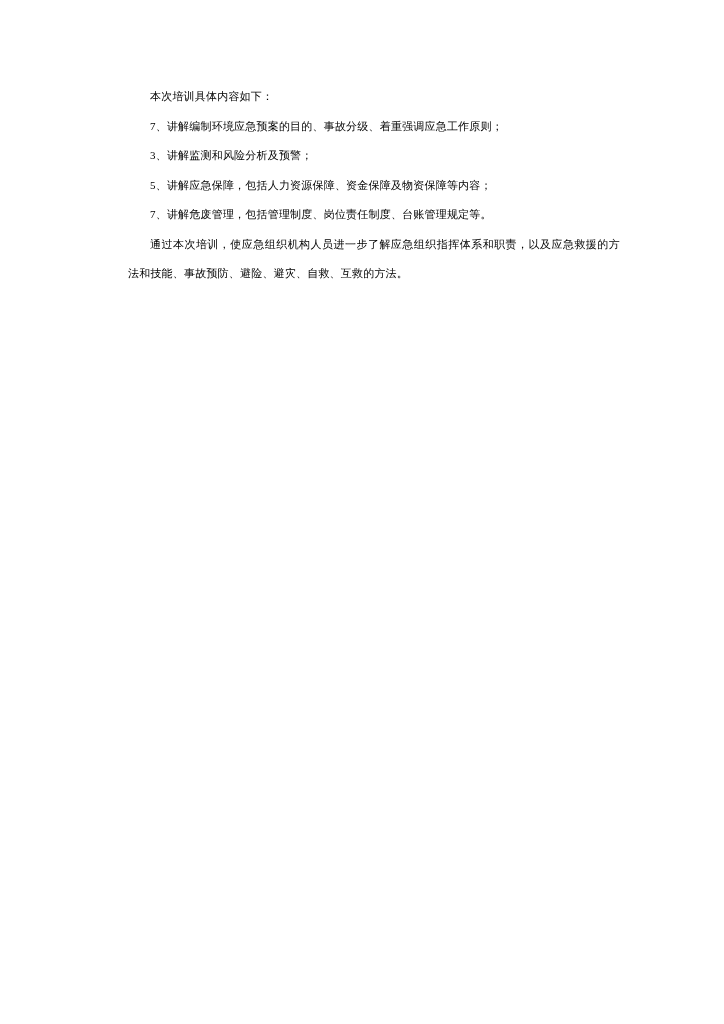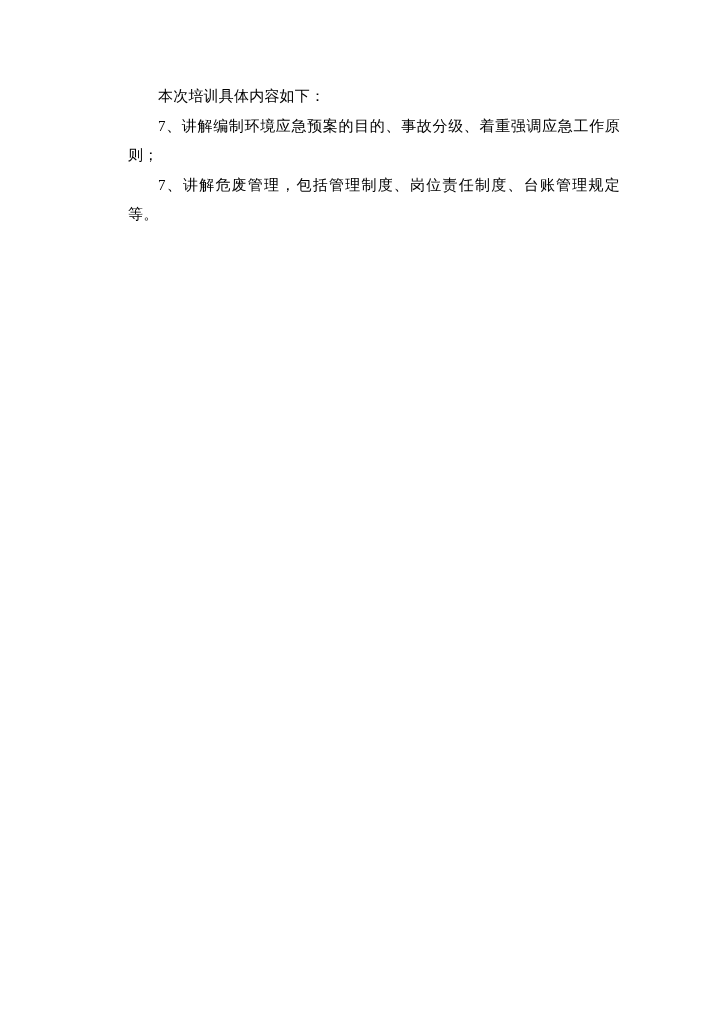"本次培训具体内容如下：" .doc-body { font-size: 15px -> 11px }
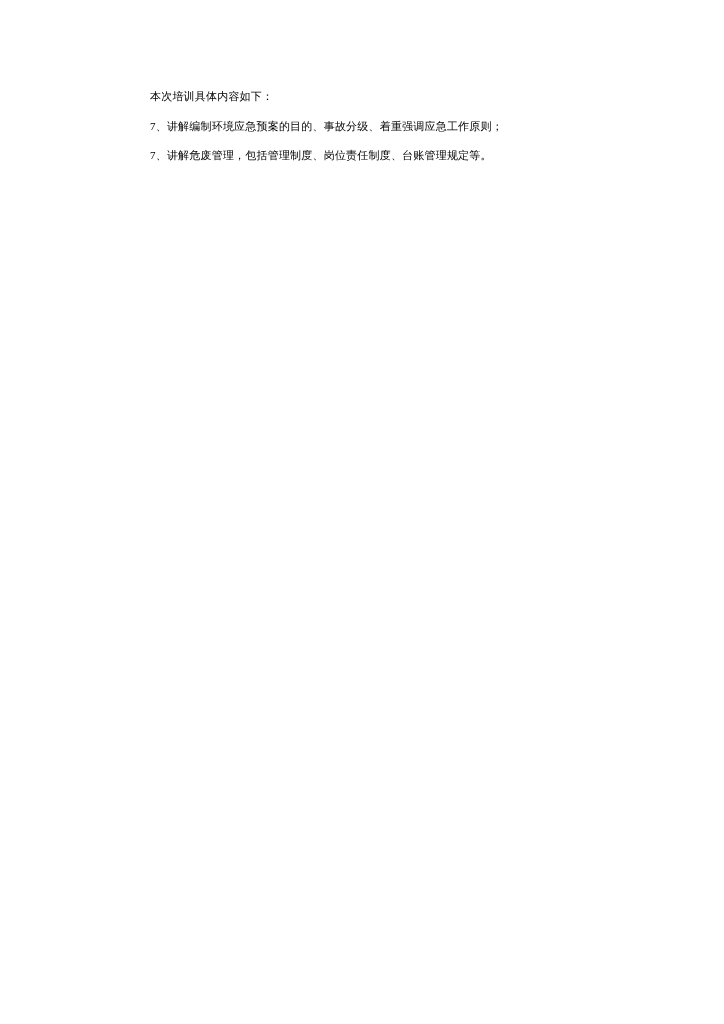"3、讲解监测和风险分析及预警；" p.para { html: none -> <p>3、讲解监测和风险分析及预警；</p> }
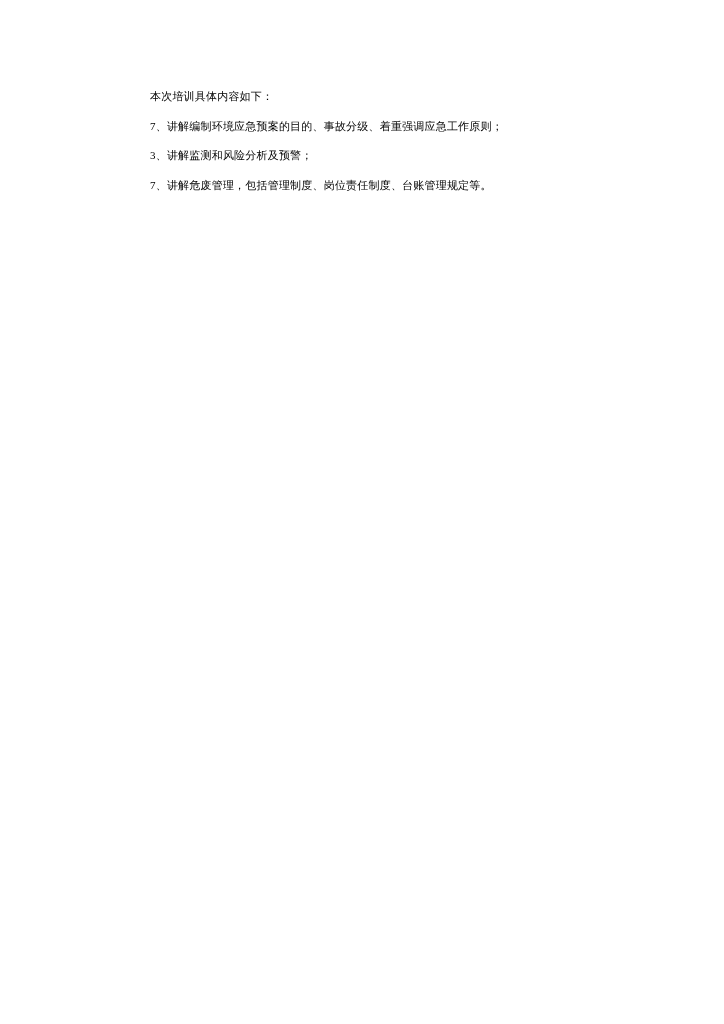"5、讲解应急保障，包括人力资源保障、资金保障及物资保障等内容；" p.para { html: none -> <p>5、讲解应急保障，包括人力资源保障、资金保障及物资保障等内容；</p> }
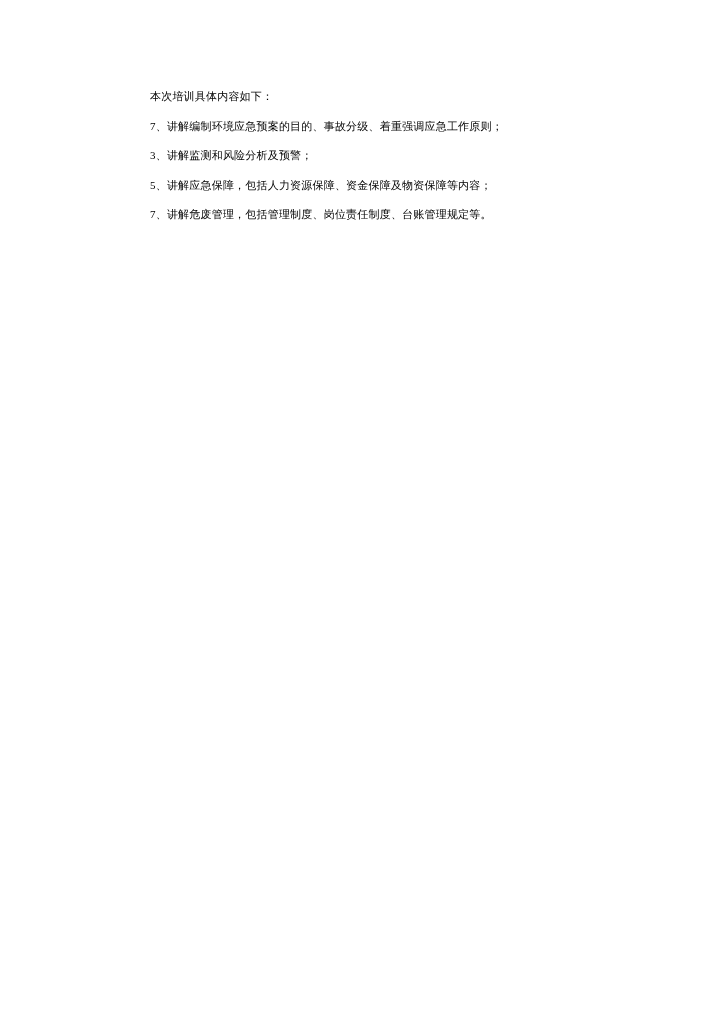"通过本次培训，使应急组织机构人员进一步了解应急组织指挥体系和职责，以及应急救援的" p.para { html: none -> <p>通过本次培训，使应急组织机构人员进一步了解应急组织指挥体系和职责，以及应急救援的方法和技能、事故预防、避险、避灾、自救、互救的方法。</p> }
